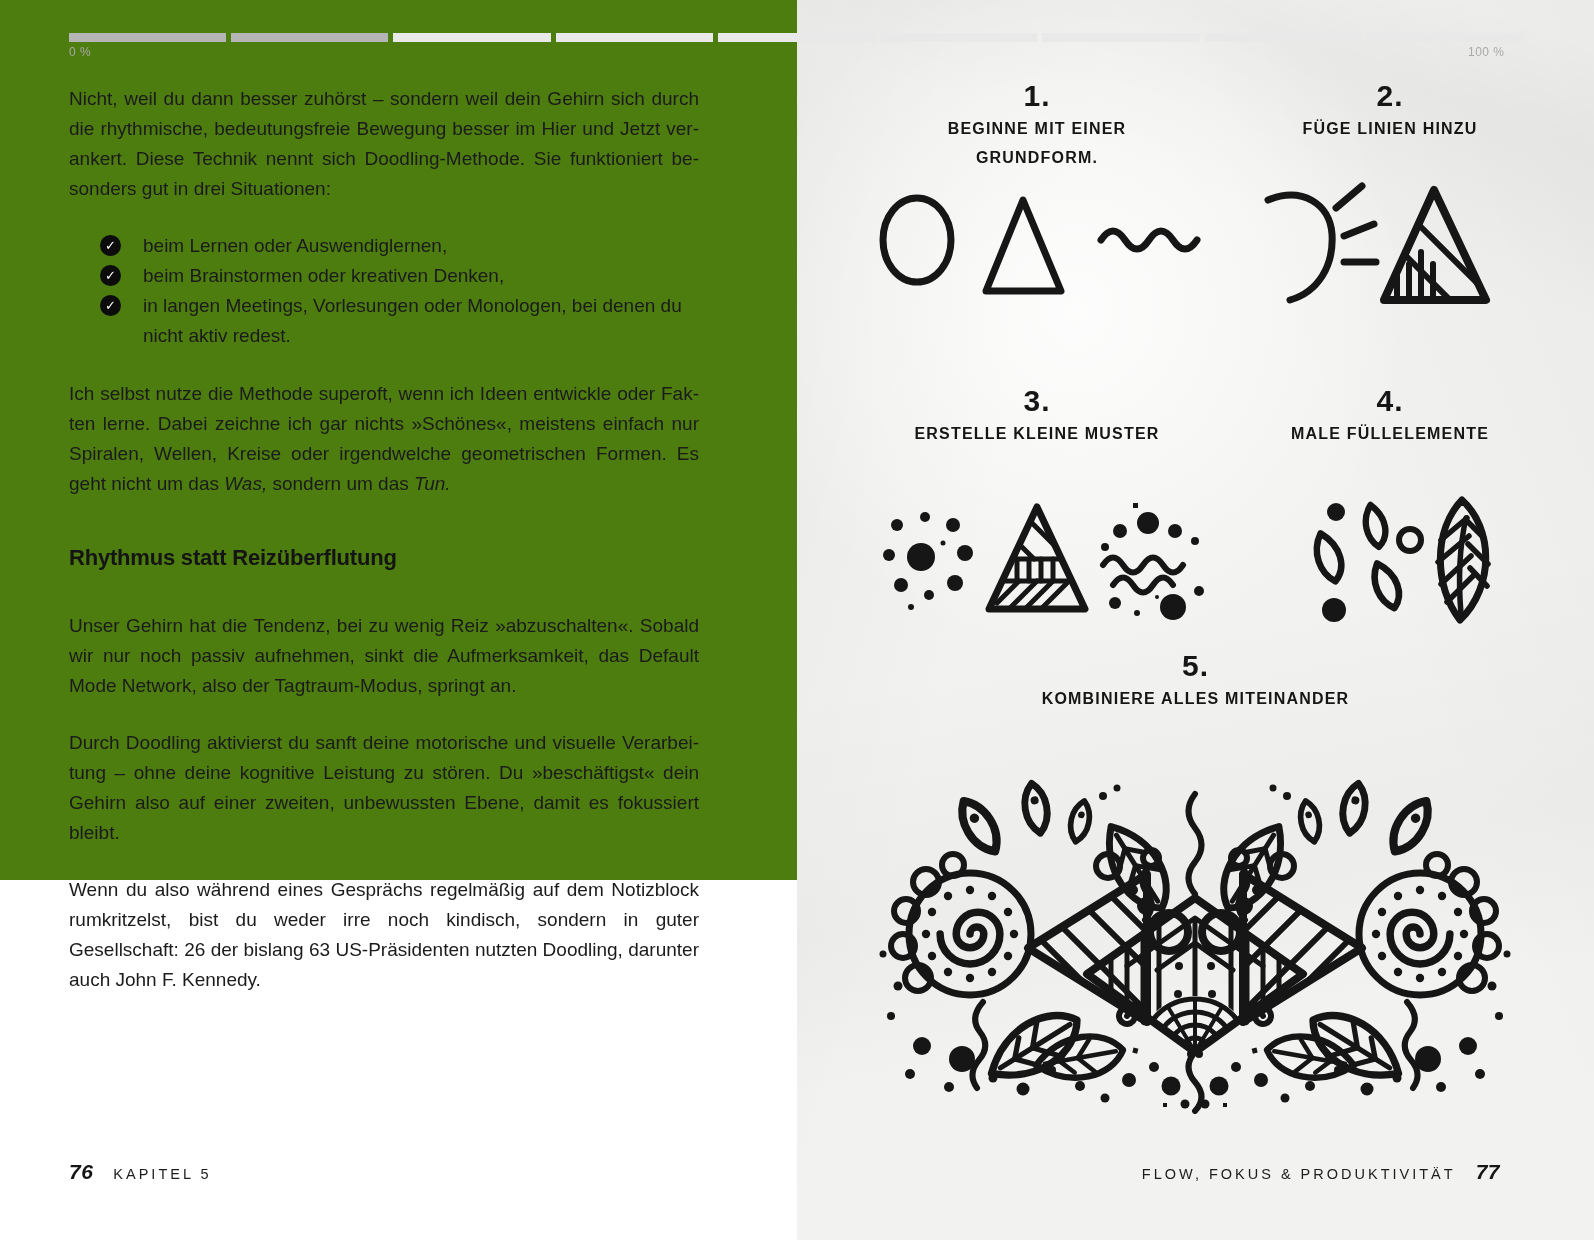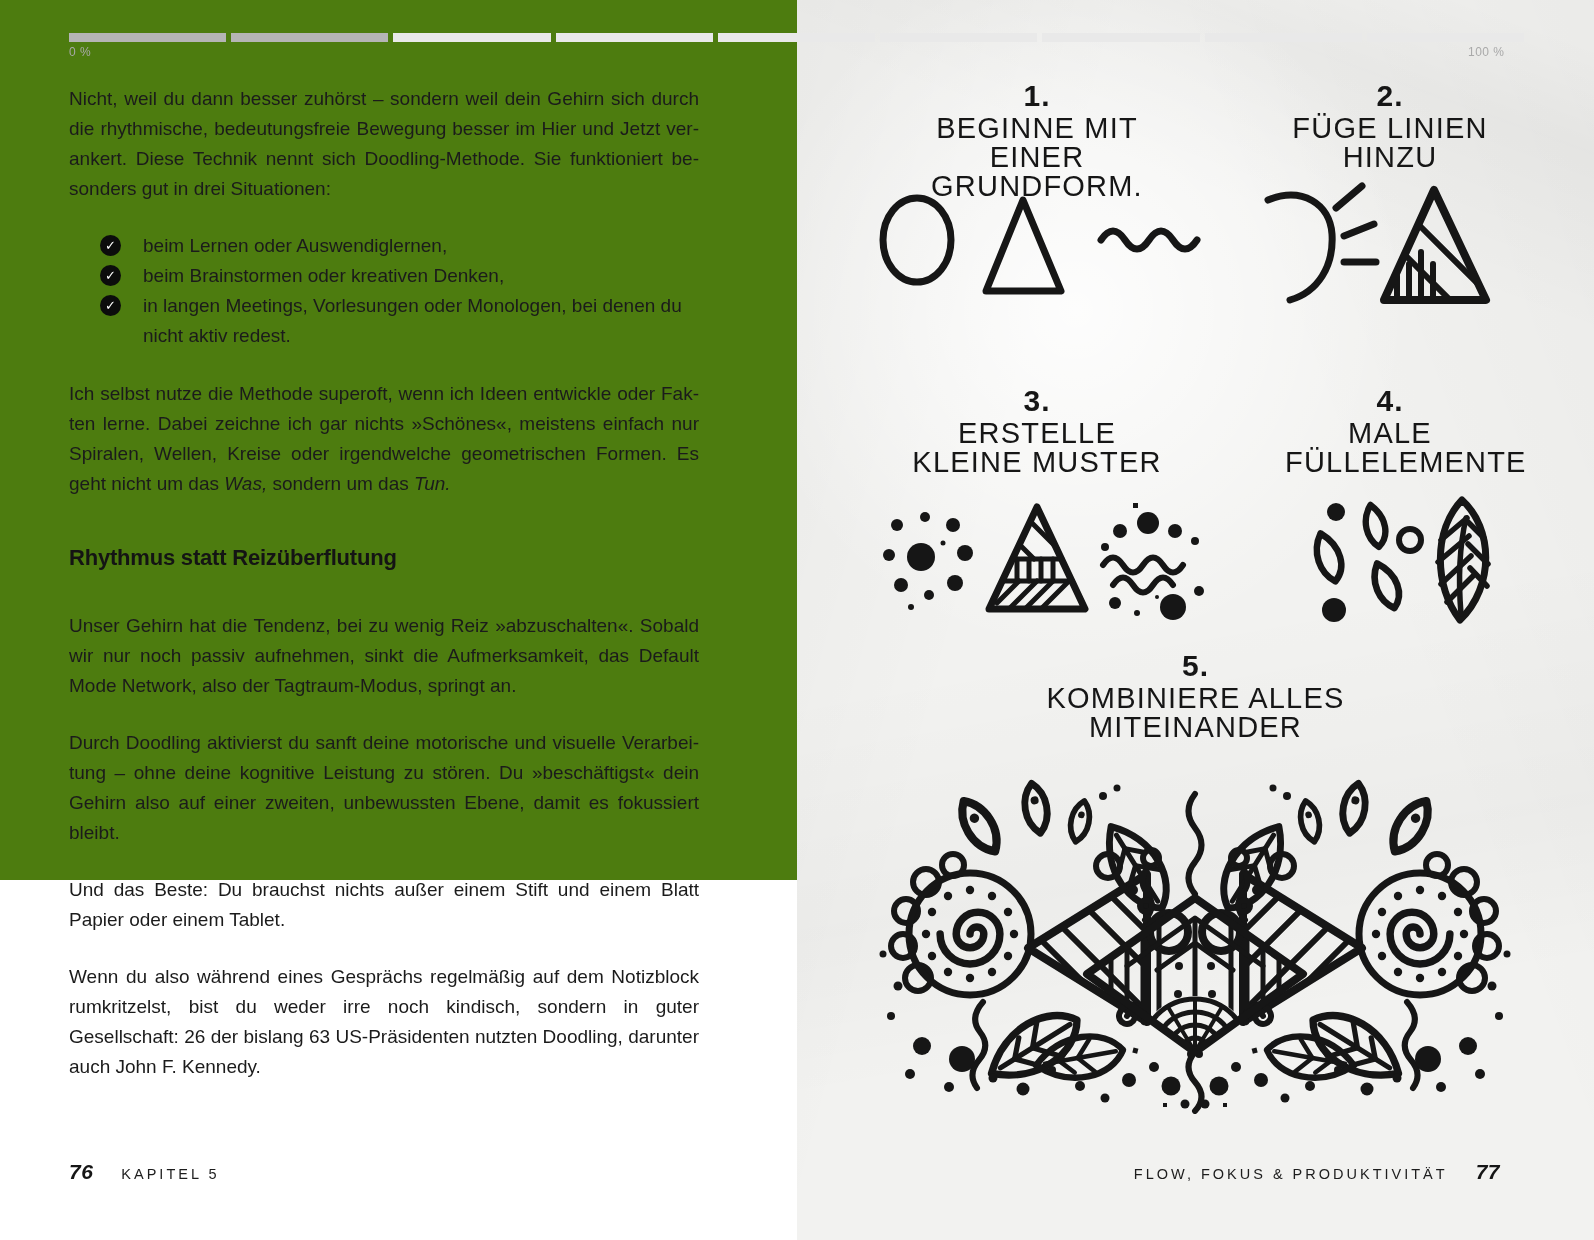"BEGINNE MIT EINER GRUNDFORM." .step .title { font-size: 29px -> 16px; font-weight: 400 -> 700 }
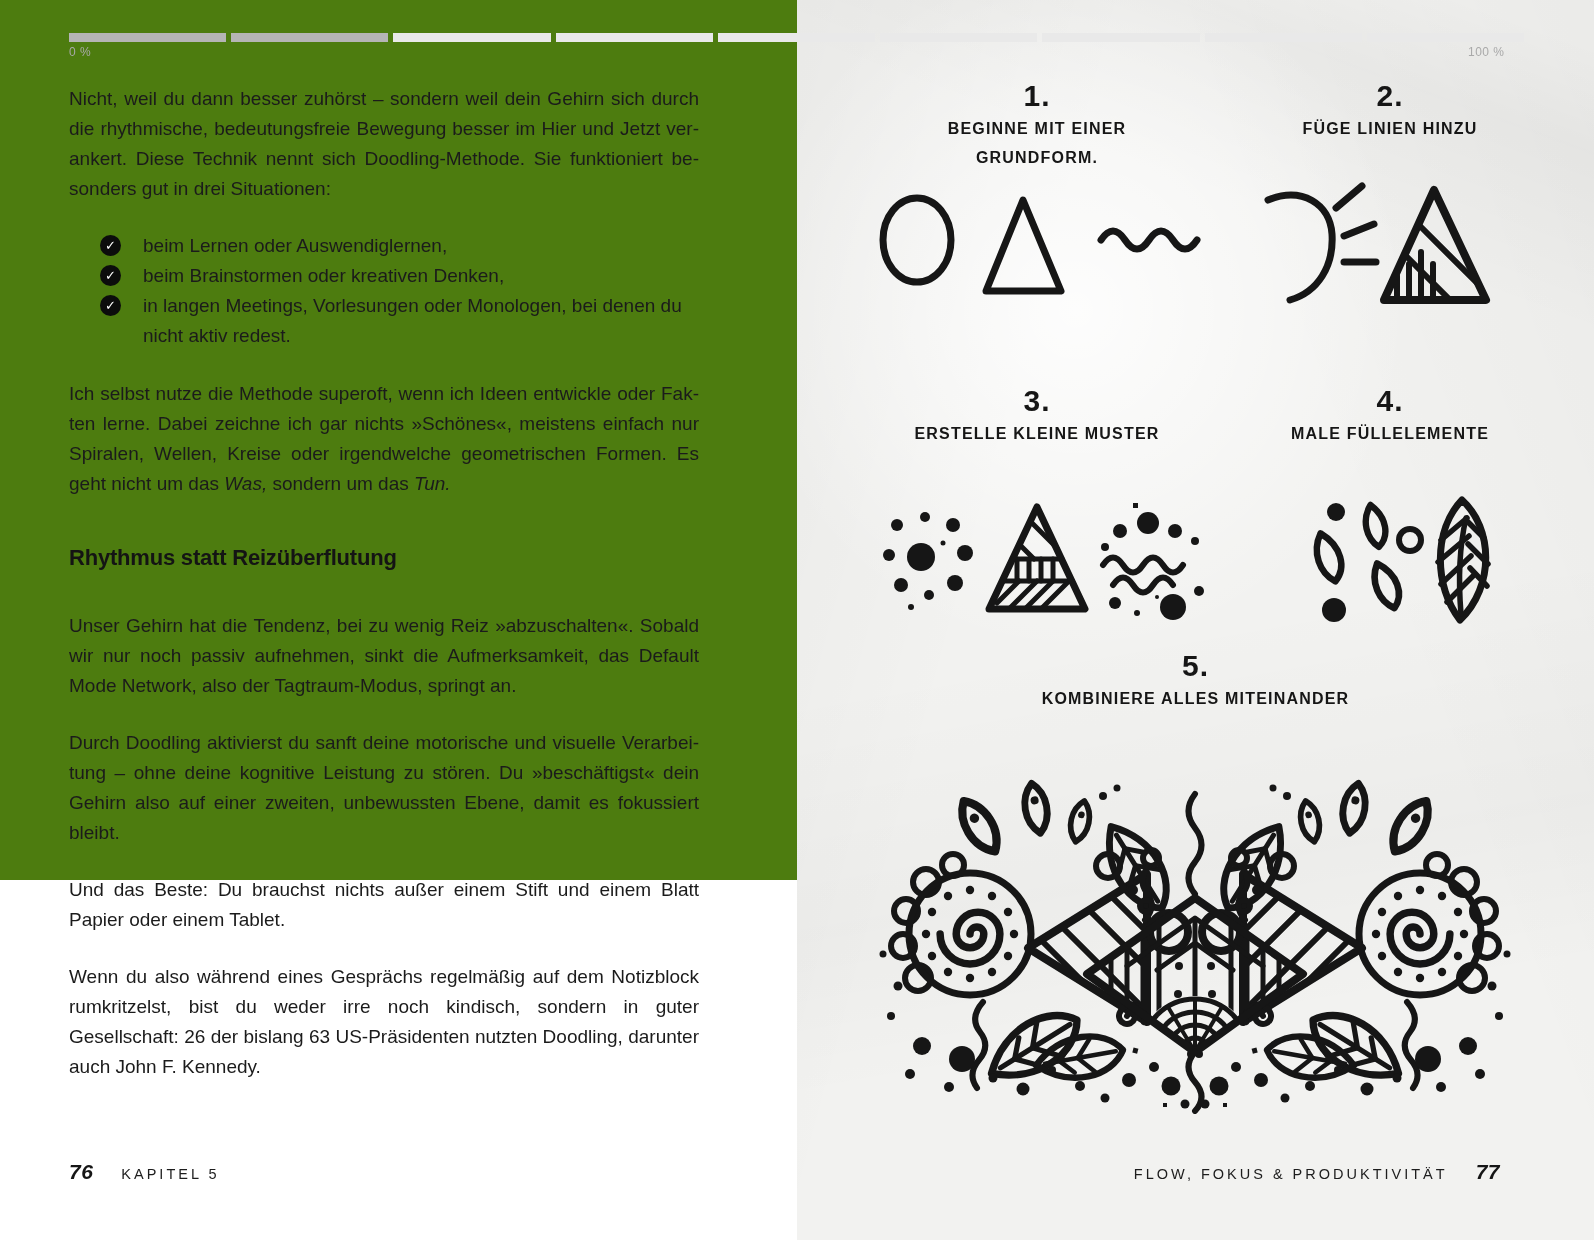"Und das Beste: Du brauchst" p { html: <p>Und das Beste: Du brauchst nichts außer einem Stift und einem Blatt Papier oder einem Tablet.</p> -> none }
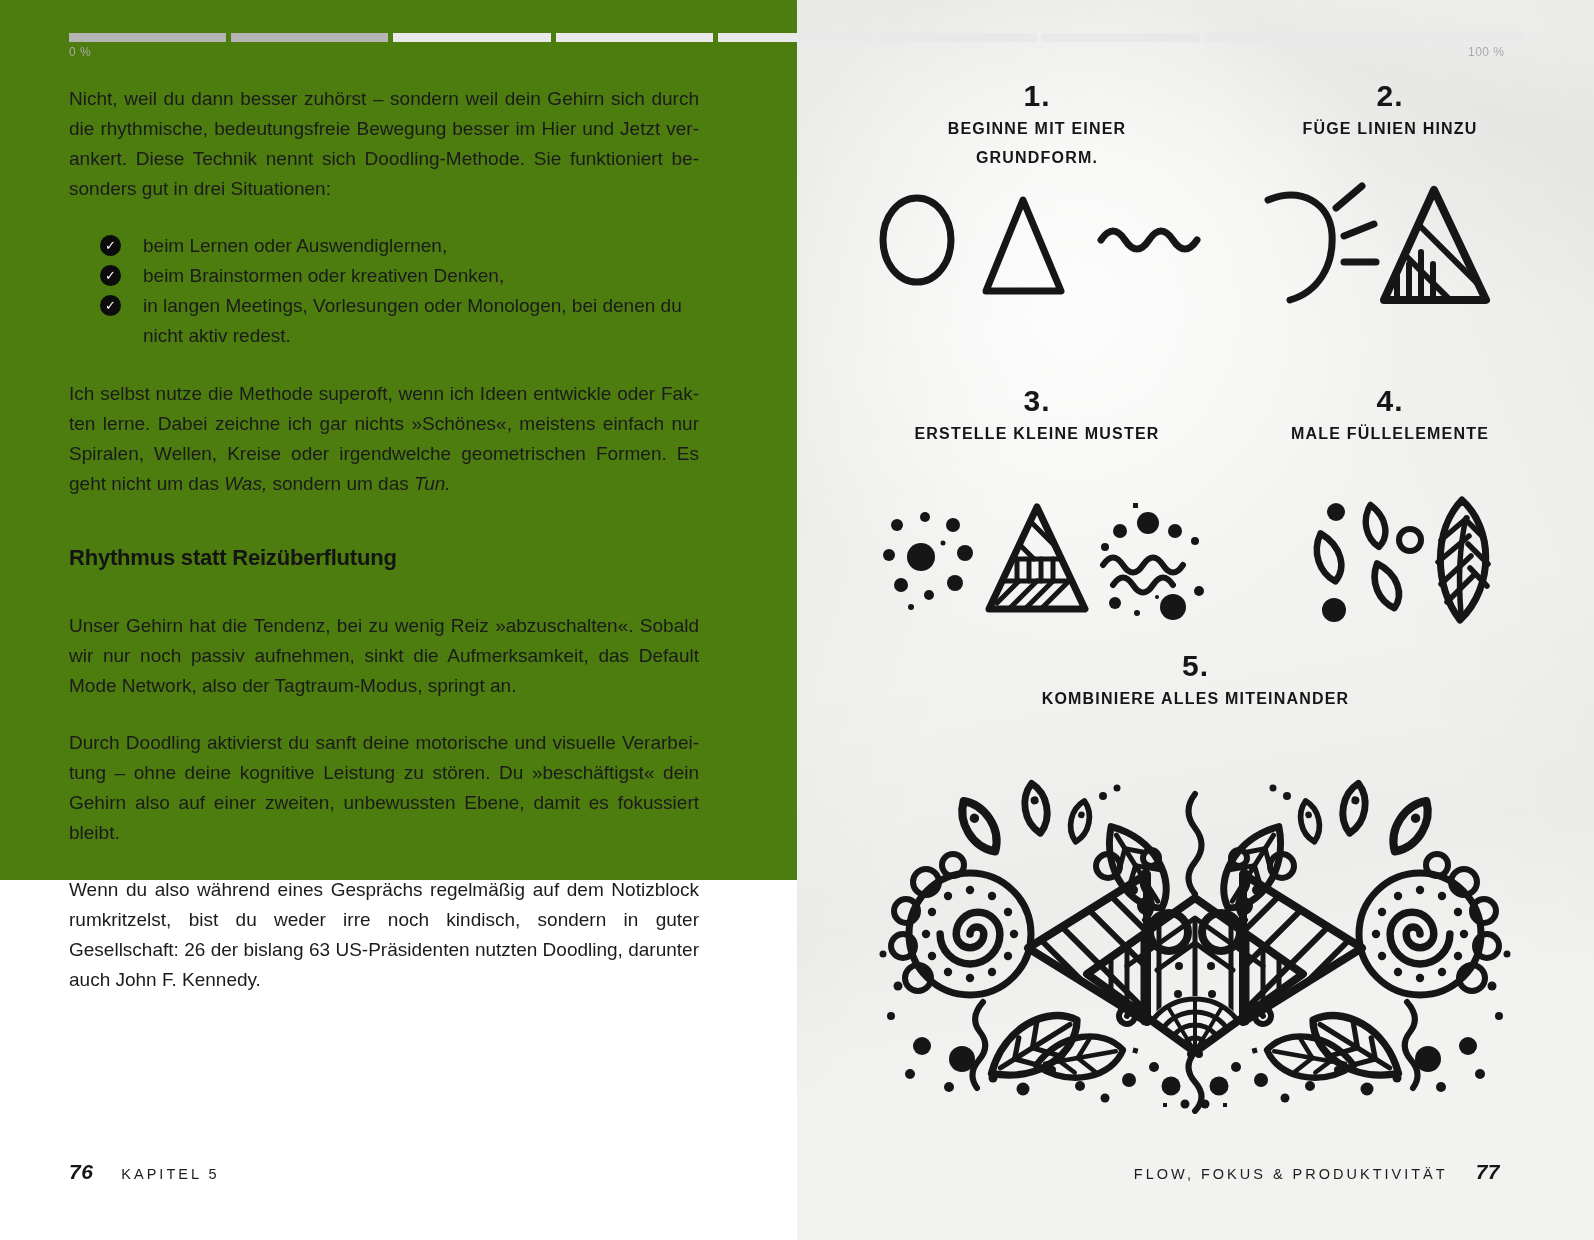"76" .footer { gap: 28px -> 20px }
